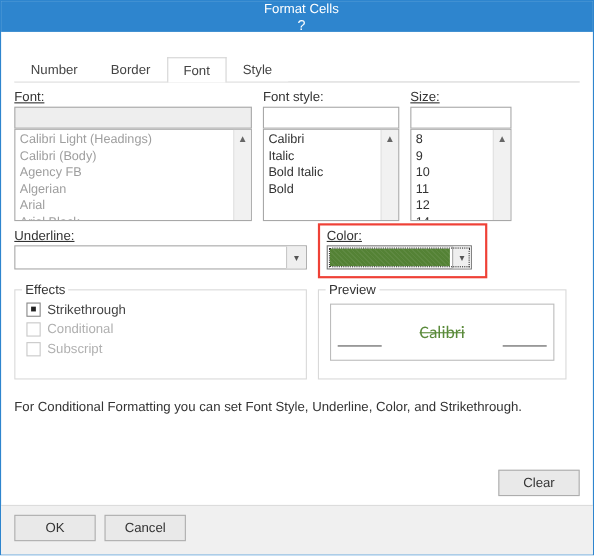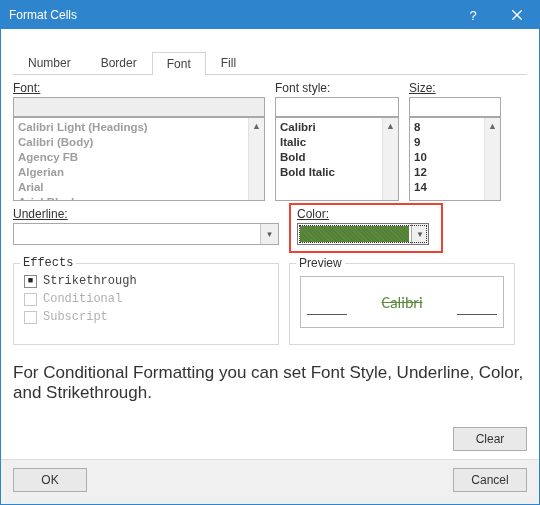"Format Cells" .titlebar { flex-direction: none -> column }
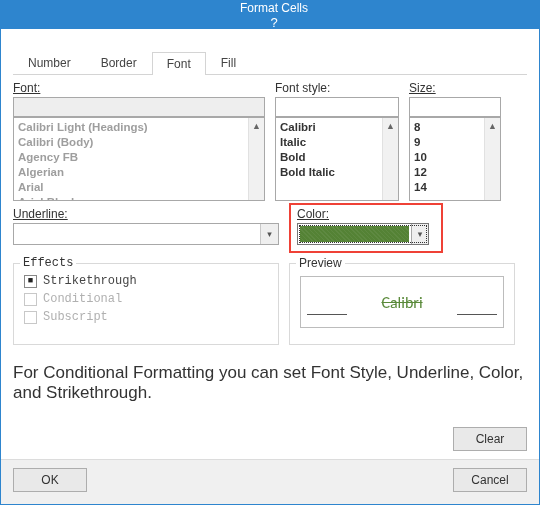"Fill" div.tab { text: Fill -> Style }
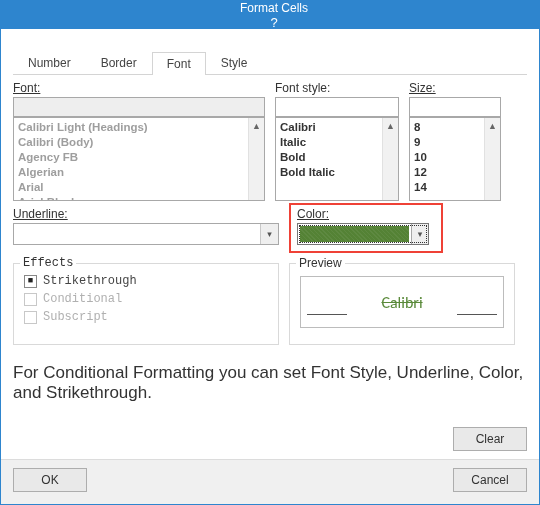"Font:" .font-col { width: 252px -> 216px }
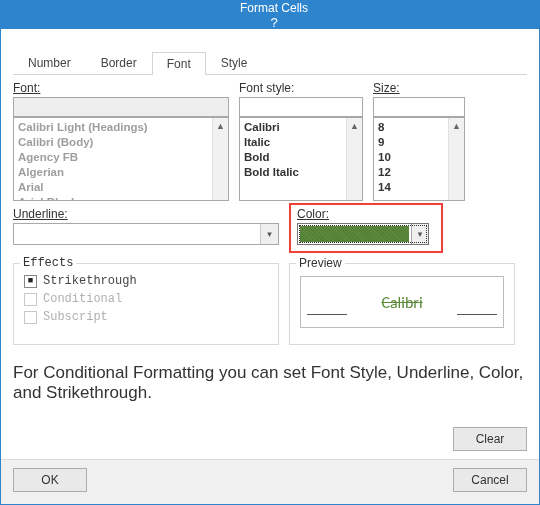"Calibri Light (Headings)" .listbox .items { font-weight: bold -> none }
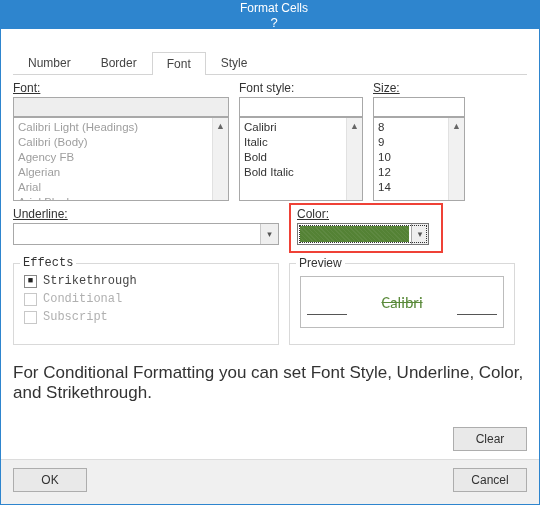"Bold" div { order: before "Bold Italic" -> after "Bold Italic" }
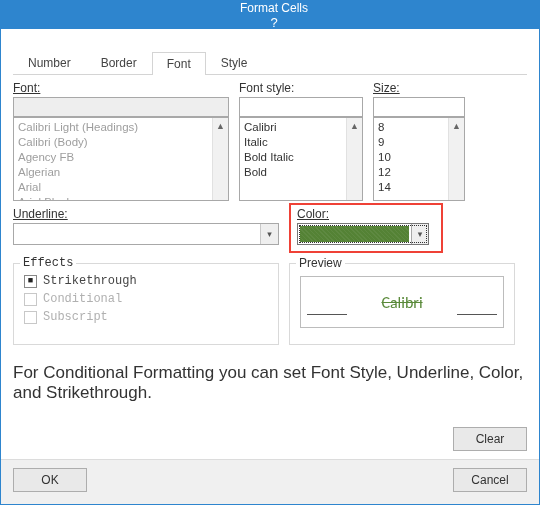"11" div { html: none -> <div>11</div> }
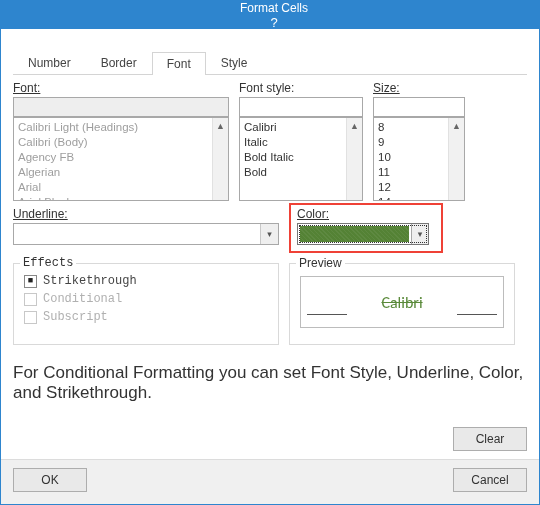"Effects" .effects-col { font-family: Liberation Mono, monospace -> none }
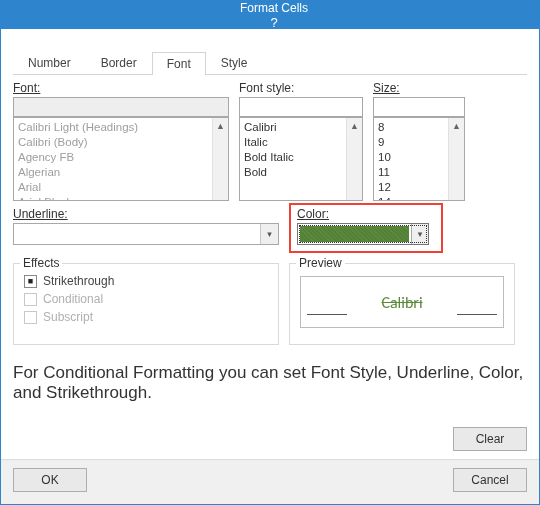"For Conditional Formatting you can" .note { font-size: 17px -> 12px }
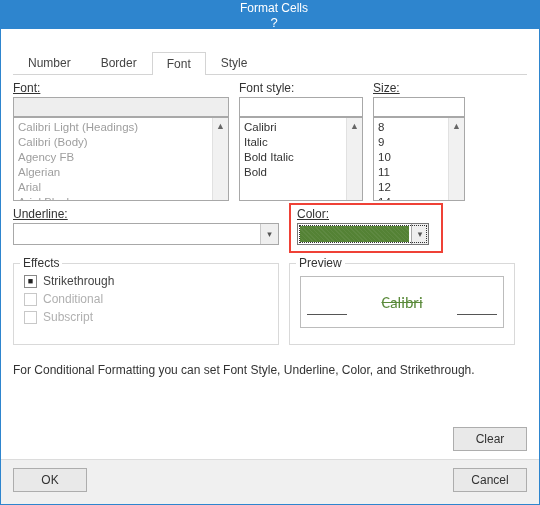"OK" .footer { justify-content: space-between -> flex-start }
